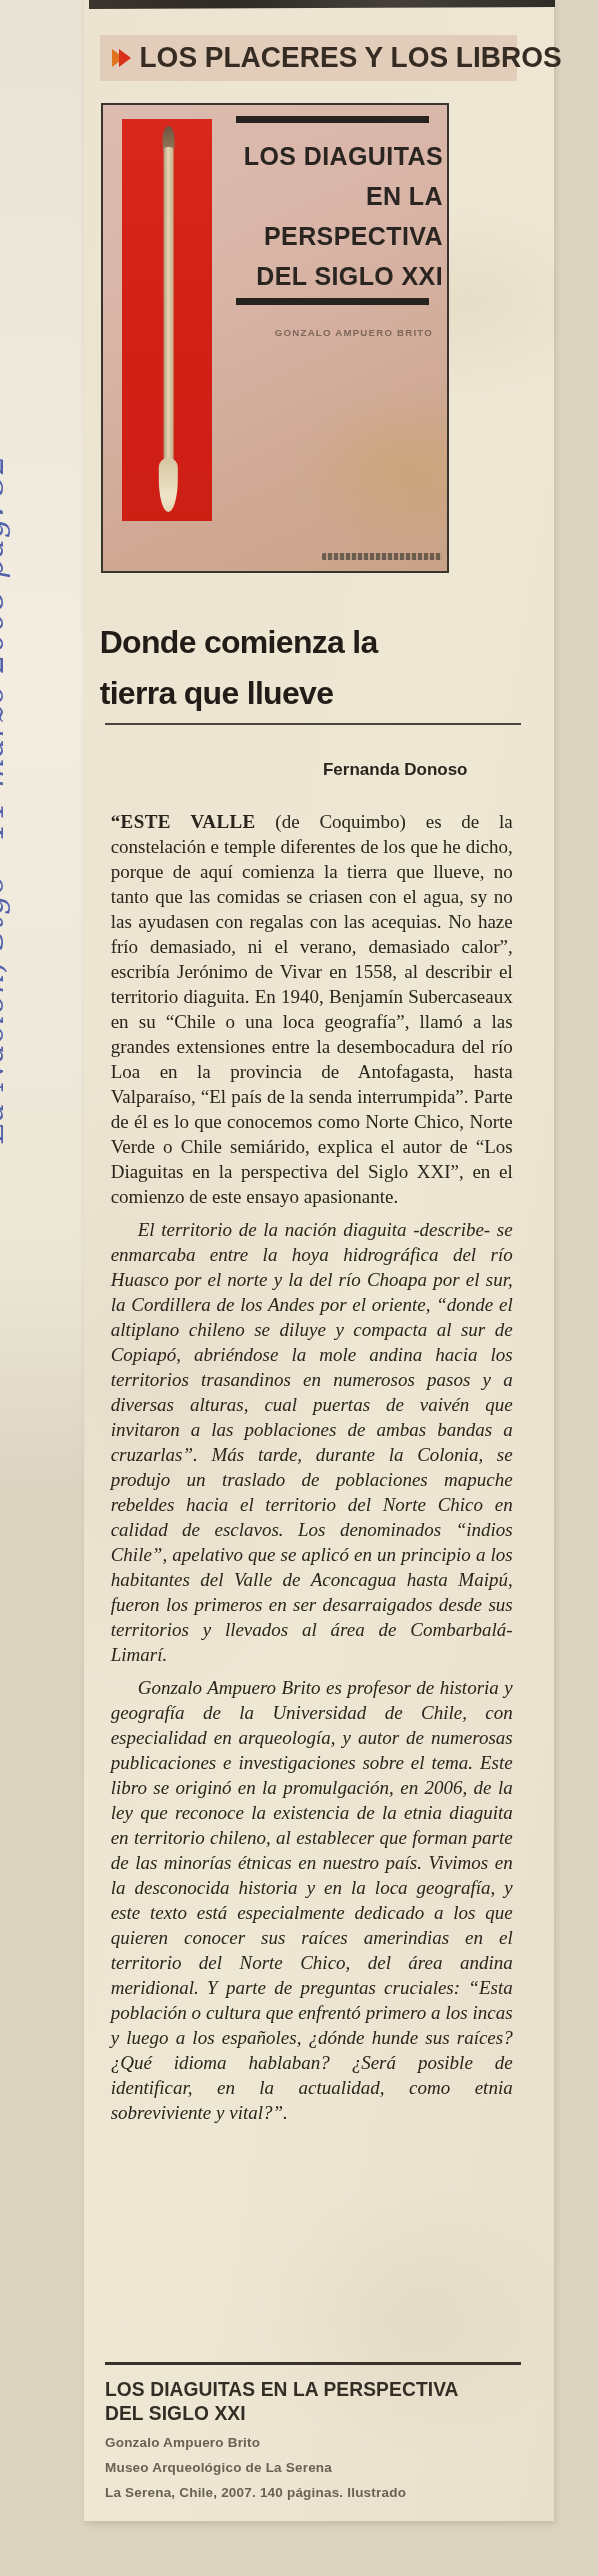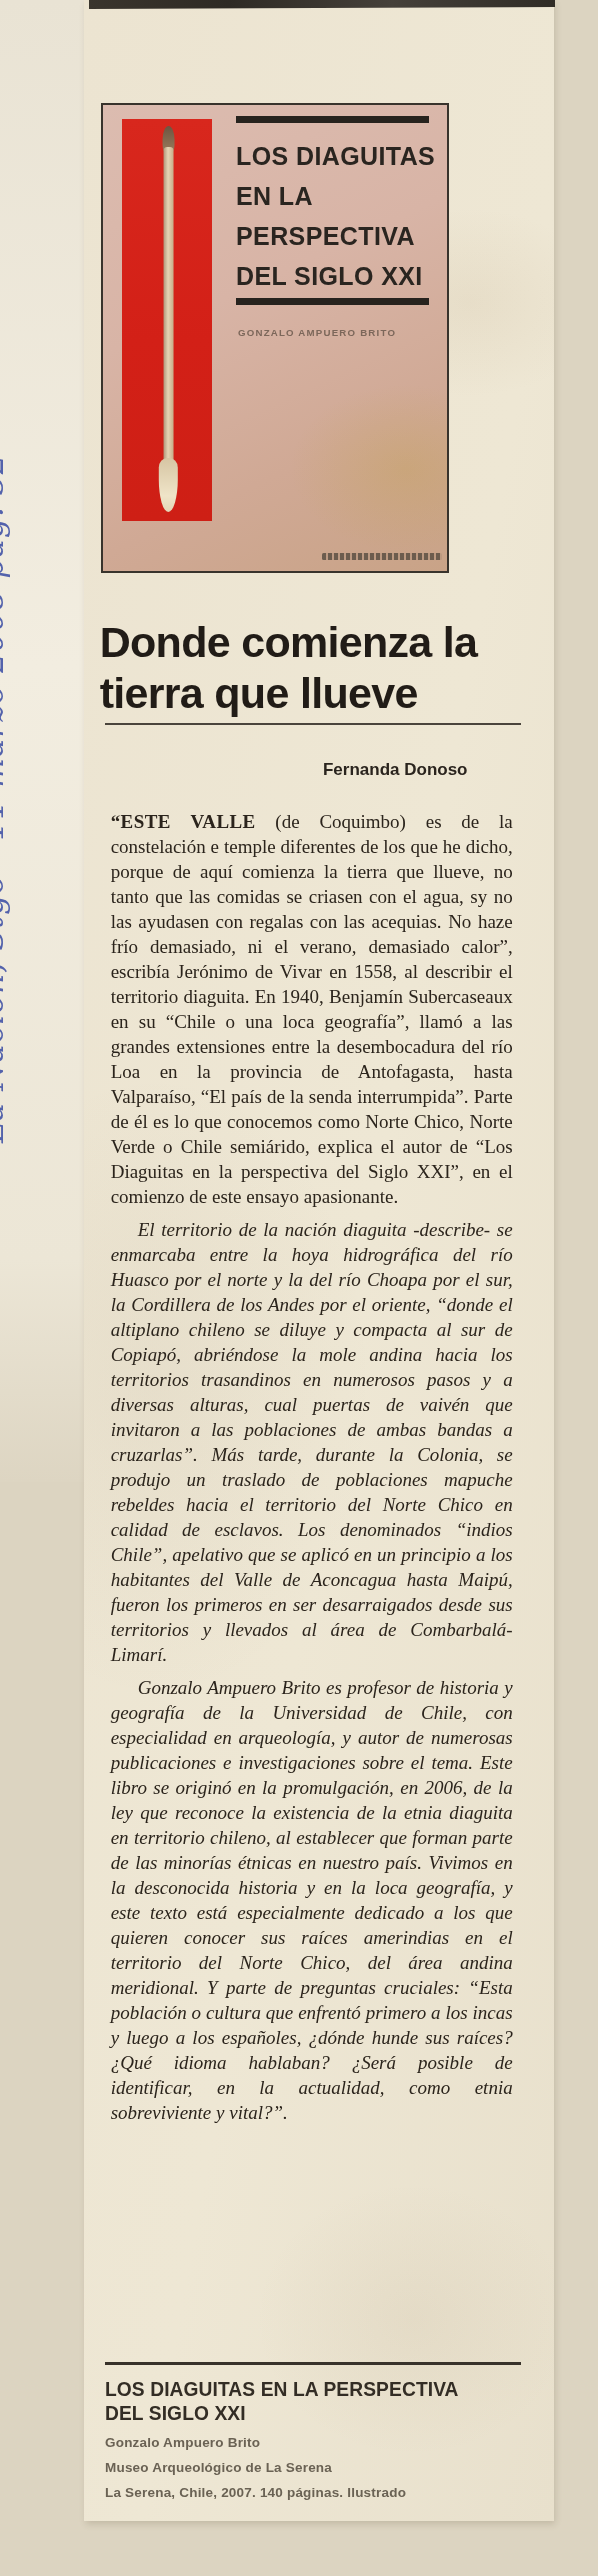"LOS PLACERES Y LOS LIBROS" div.section-header { html: none -> <div> <span> <span></span> <span></span> </span> <span>LOS PLACERES Y LOS LIBROS</span> </div> }
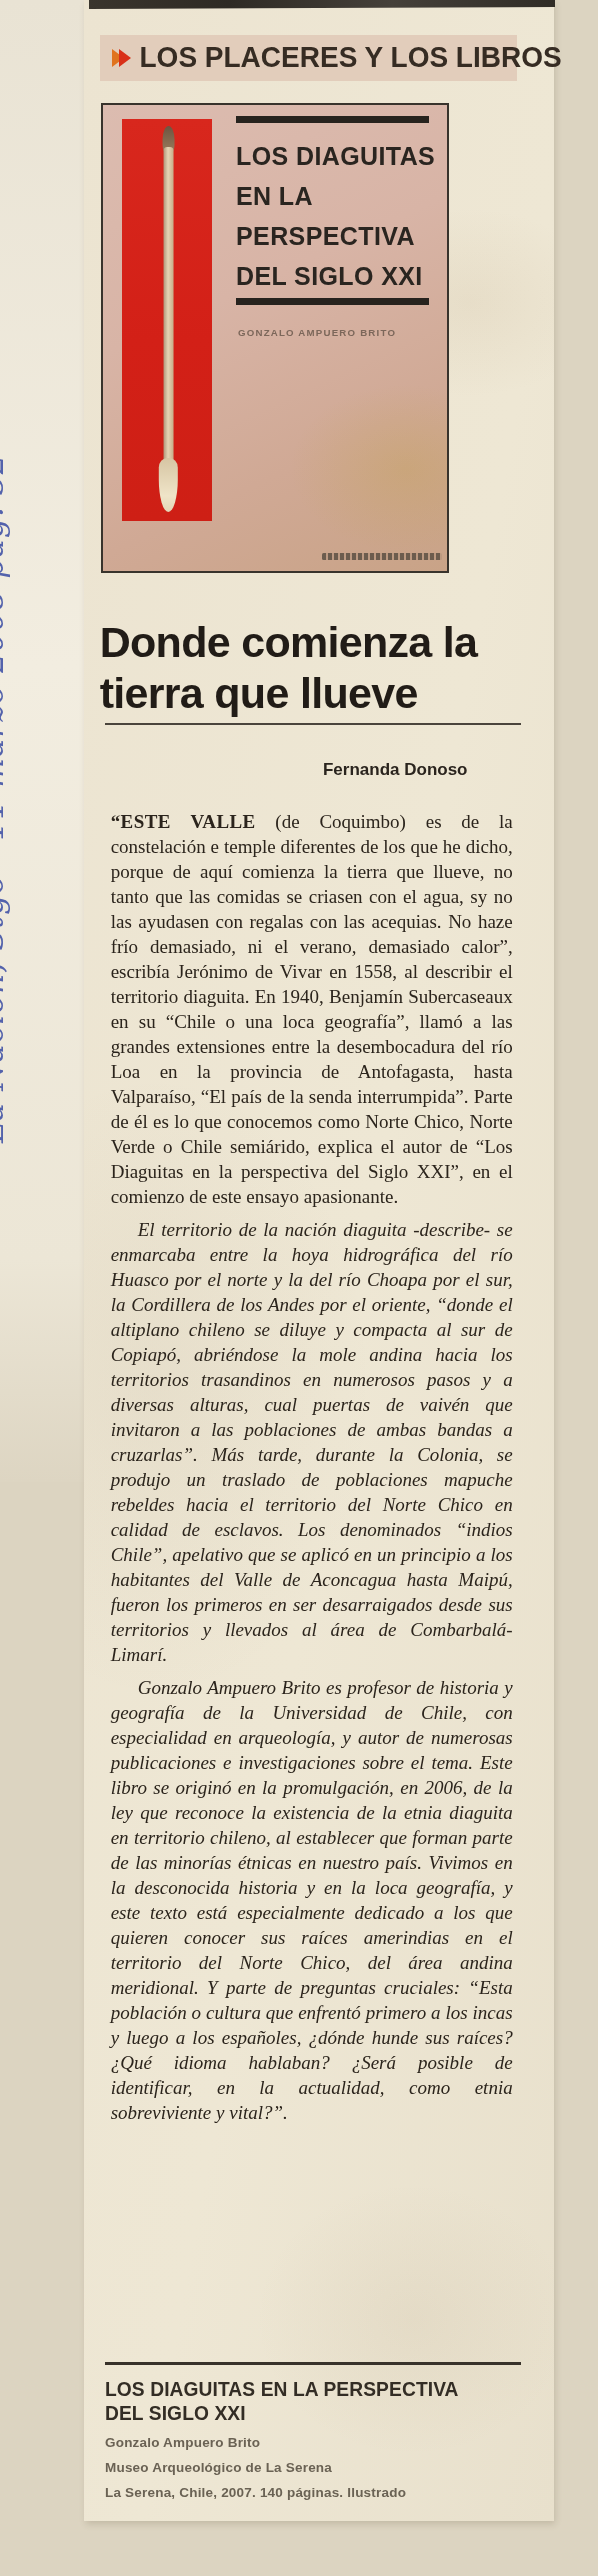"LOS DIAGUITAS" .cover { text-align: none -> right }
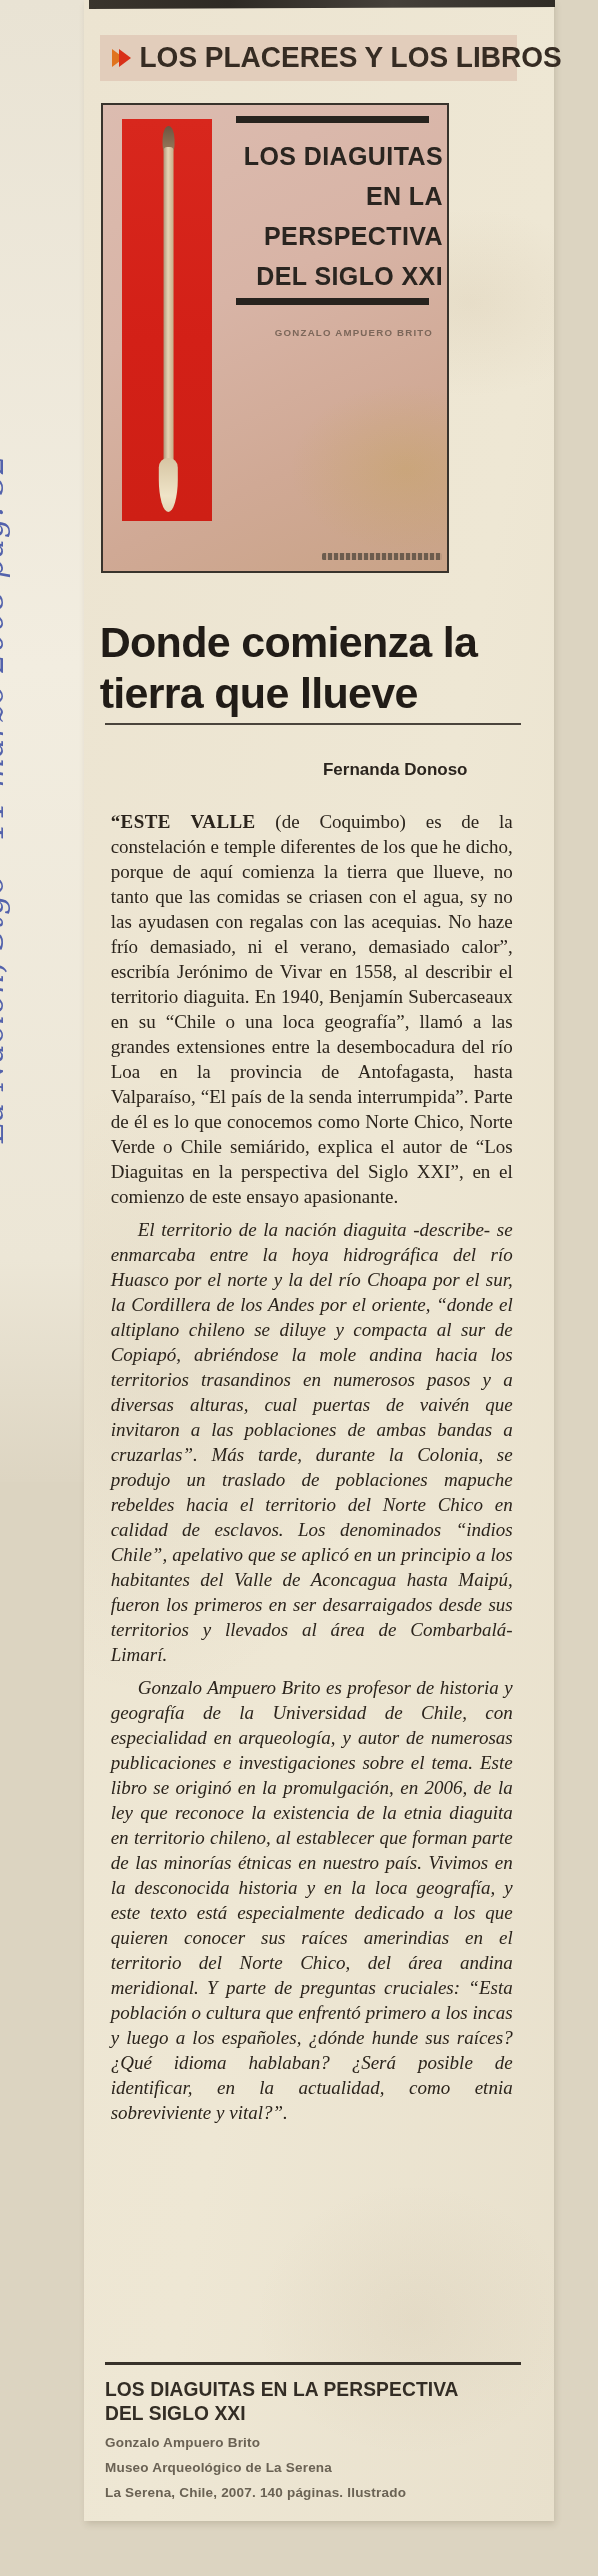"Donde comienza la" .headline { font-size: 43px -> 32px }
